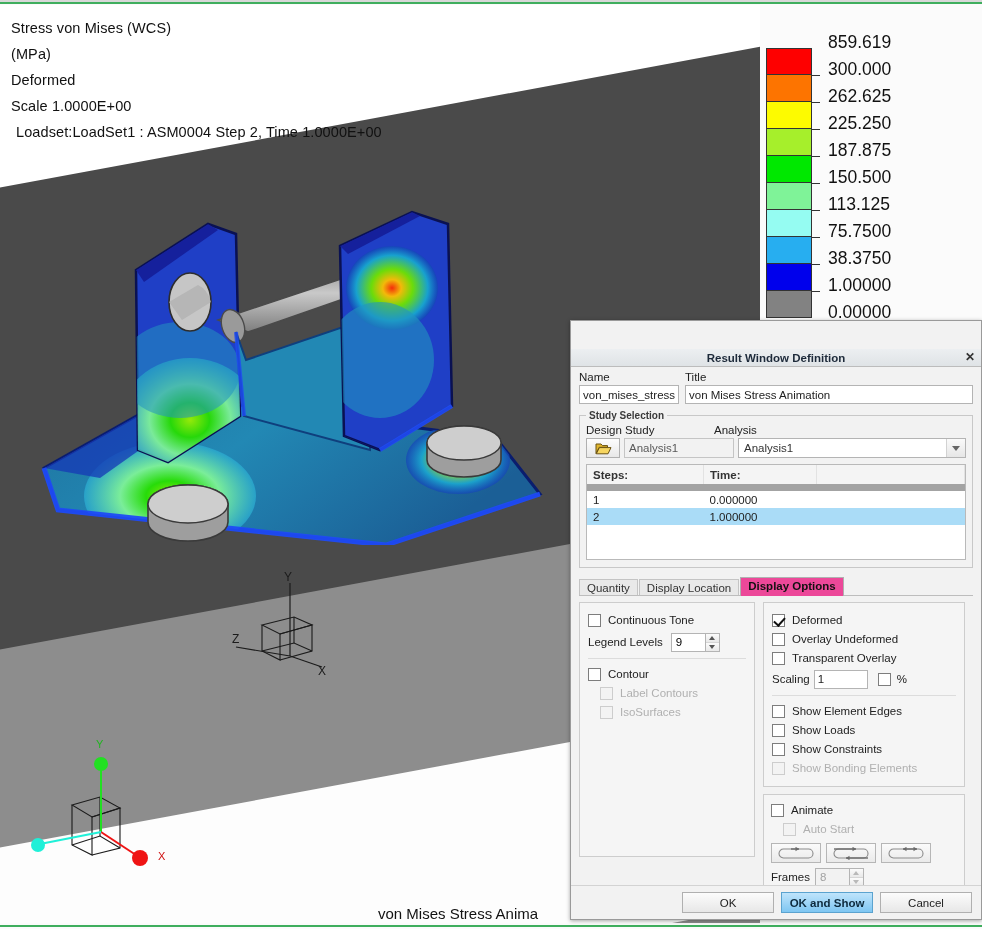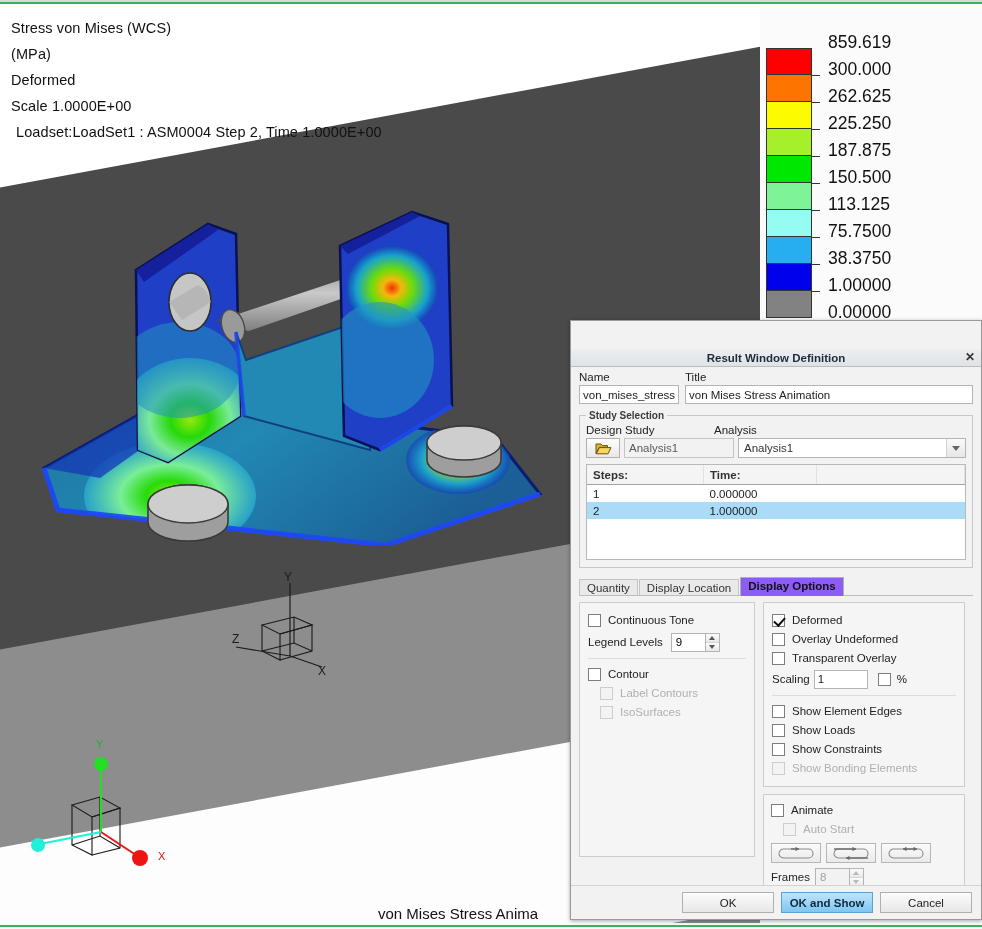"Steps:" table.steps th { border-bottom: 1px solid #a3a3a3 -> 7px solid #a3a3a3 }
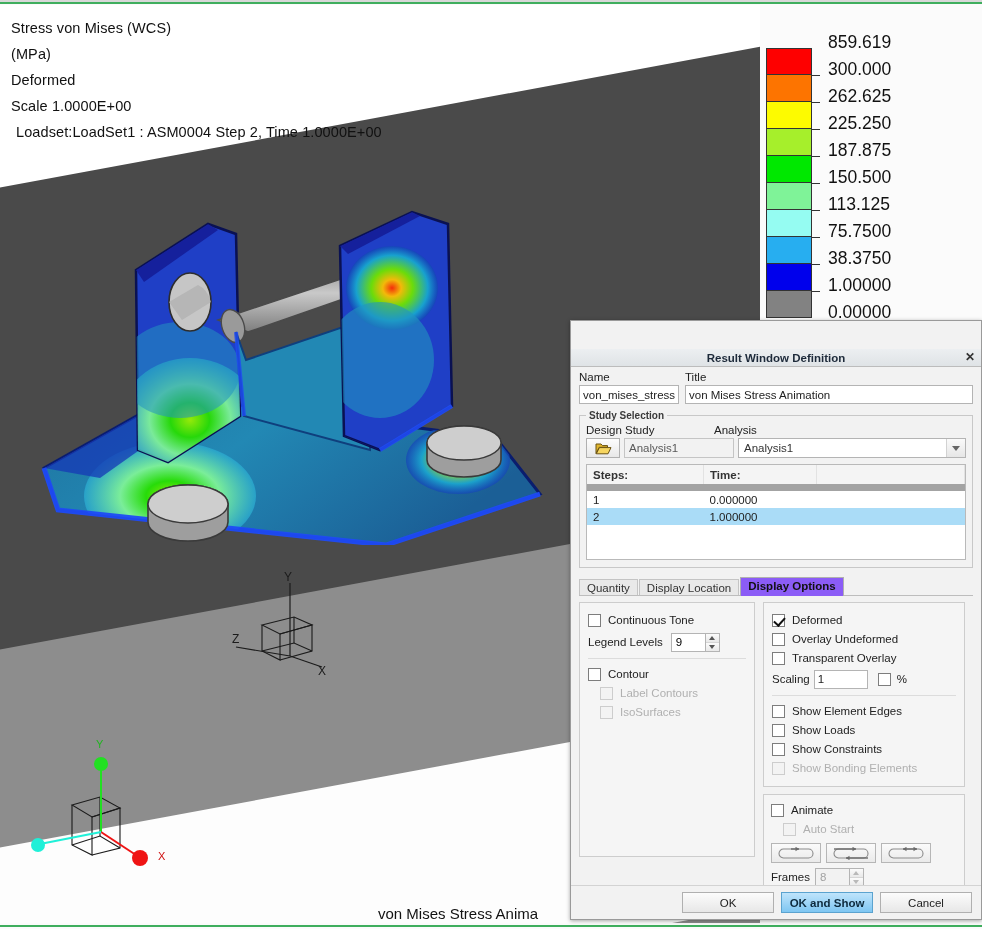"Display Options" .tab.active { background: #8b5cf6 -> #ec4899 }
